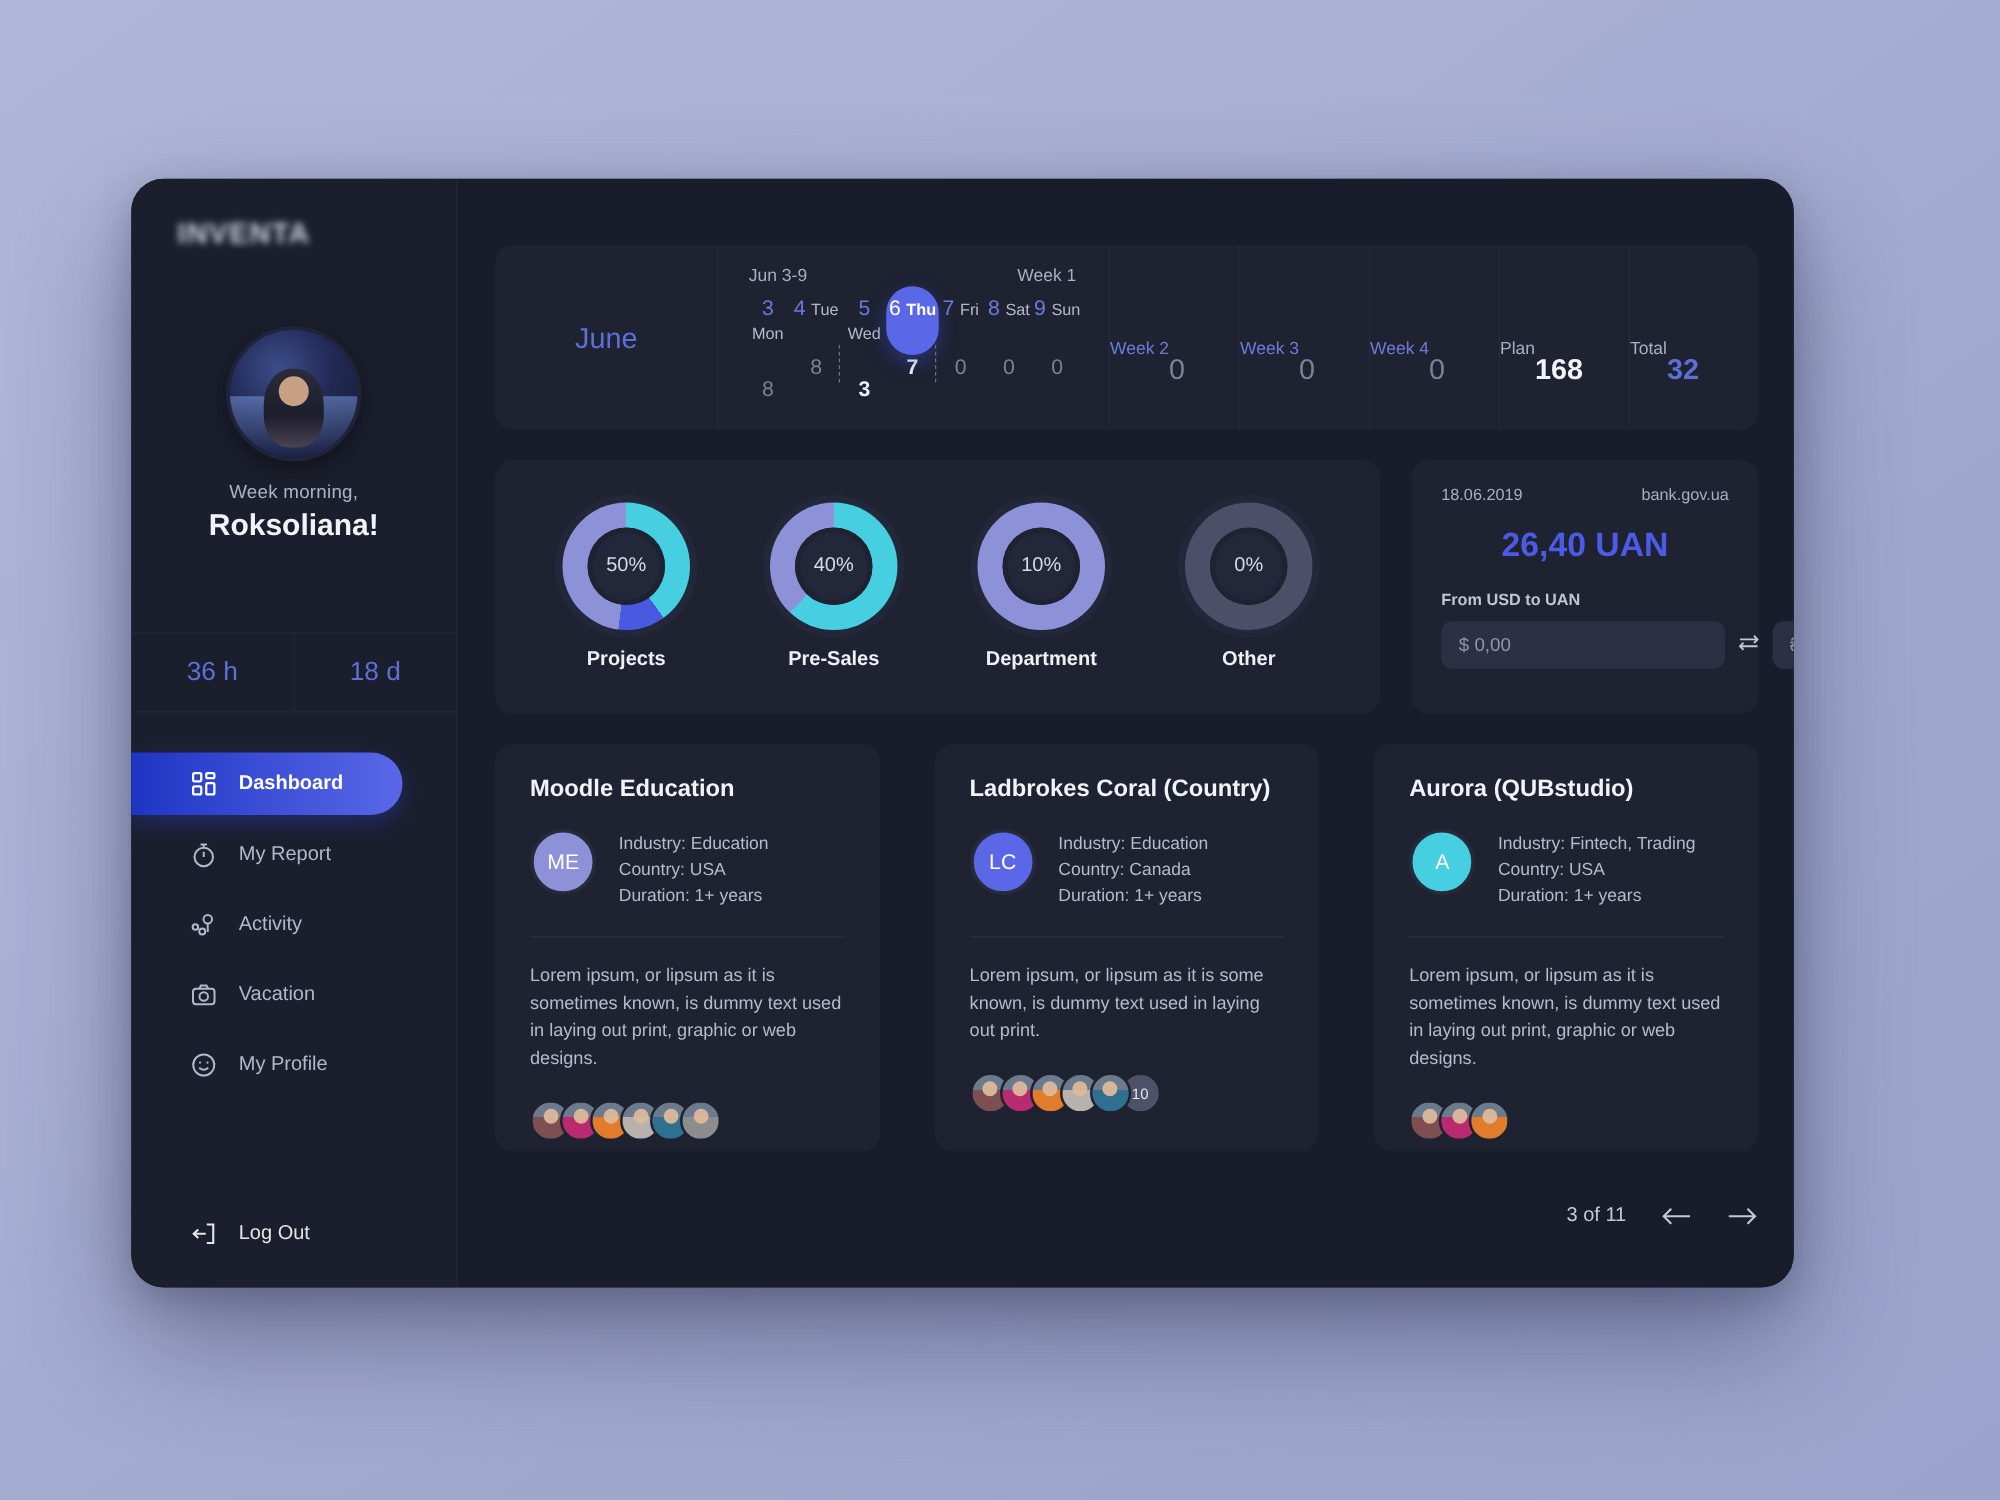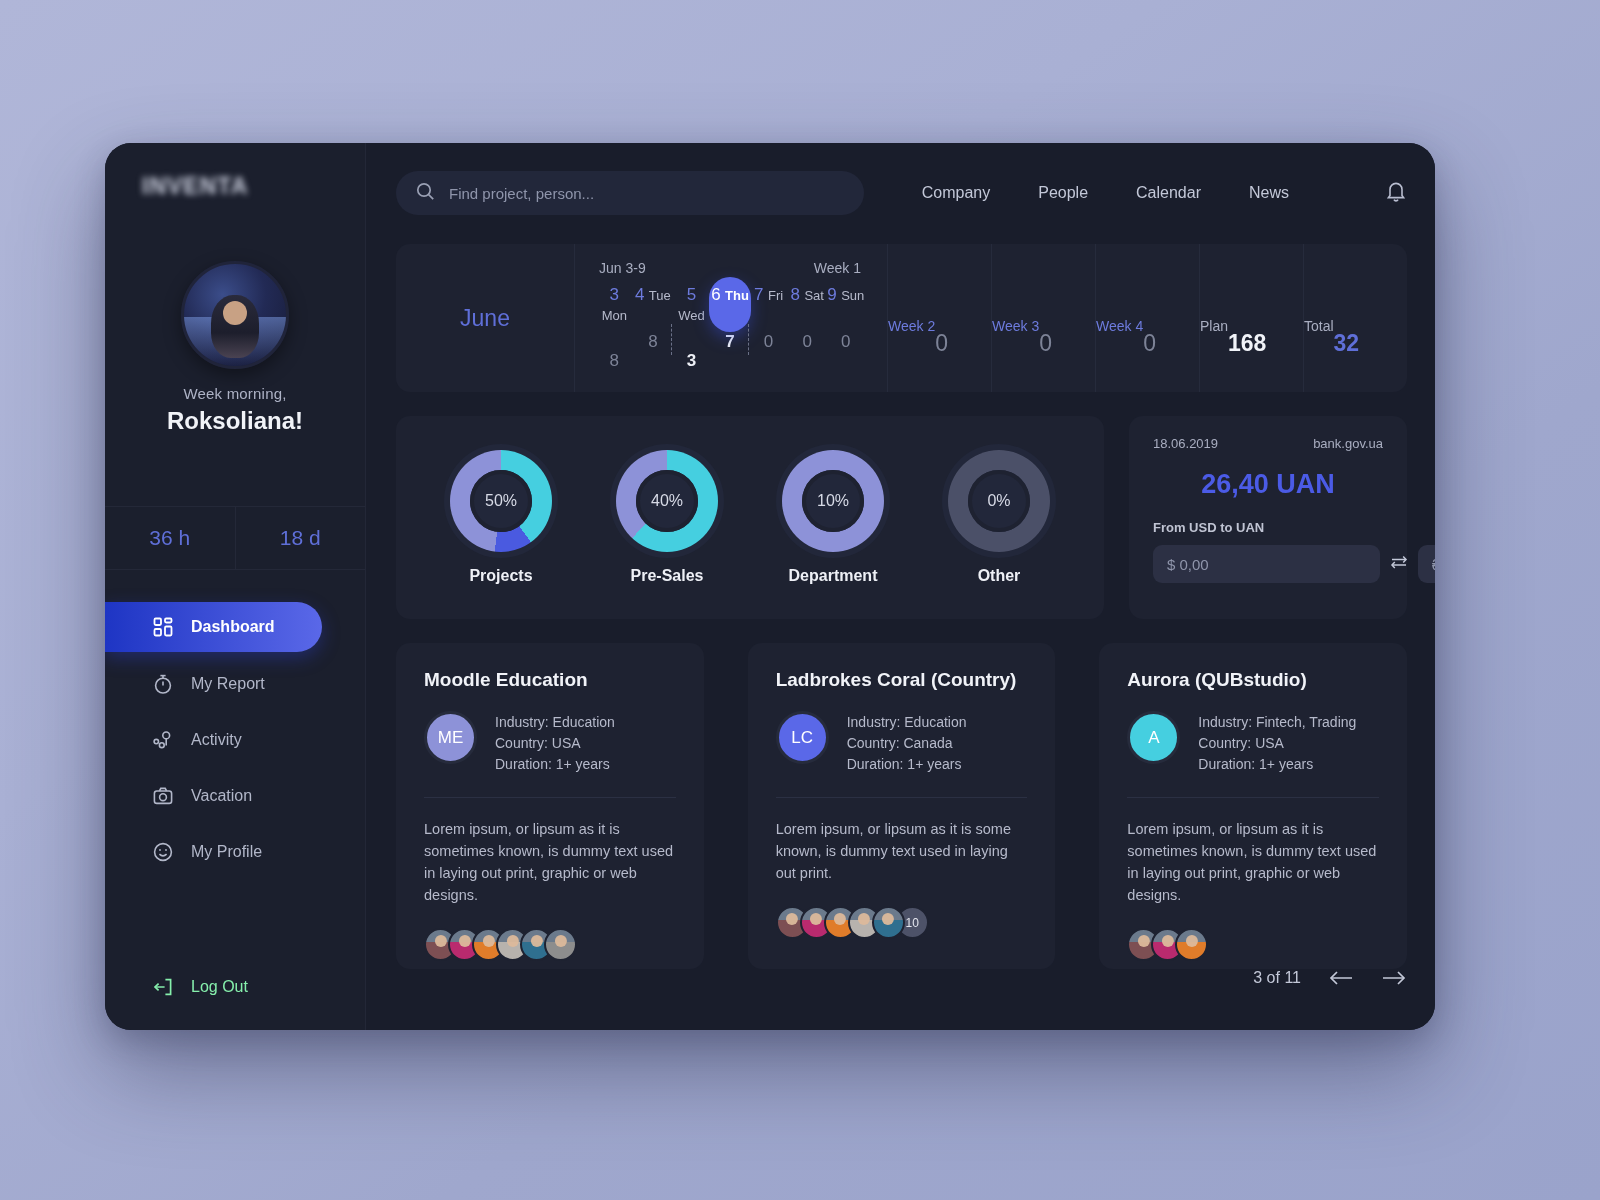"Find project, person..." div { html: <div> <div> <span> <svg> <circle></circle> <line></line> </svg> </span> <input> </div> <div> <span>Company</span> <span>People</span> <span>Calendar</span> <span>News</span> <span> <svg> <path></path> <path></path> </svg> </span> </div> </div> -> none }
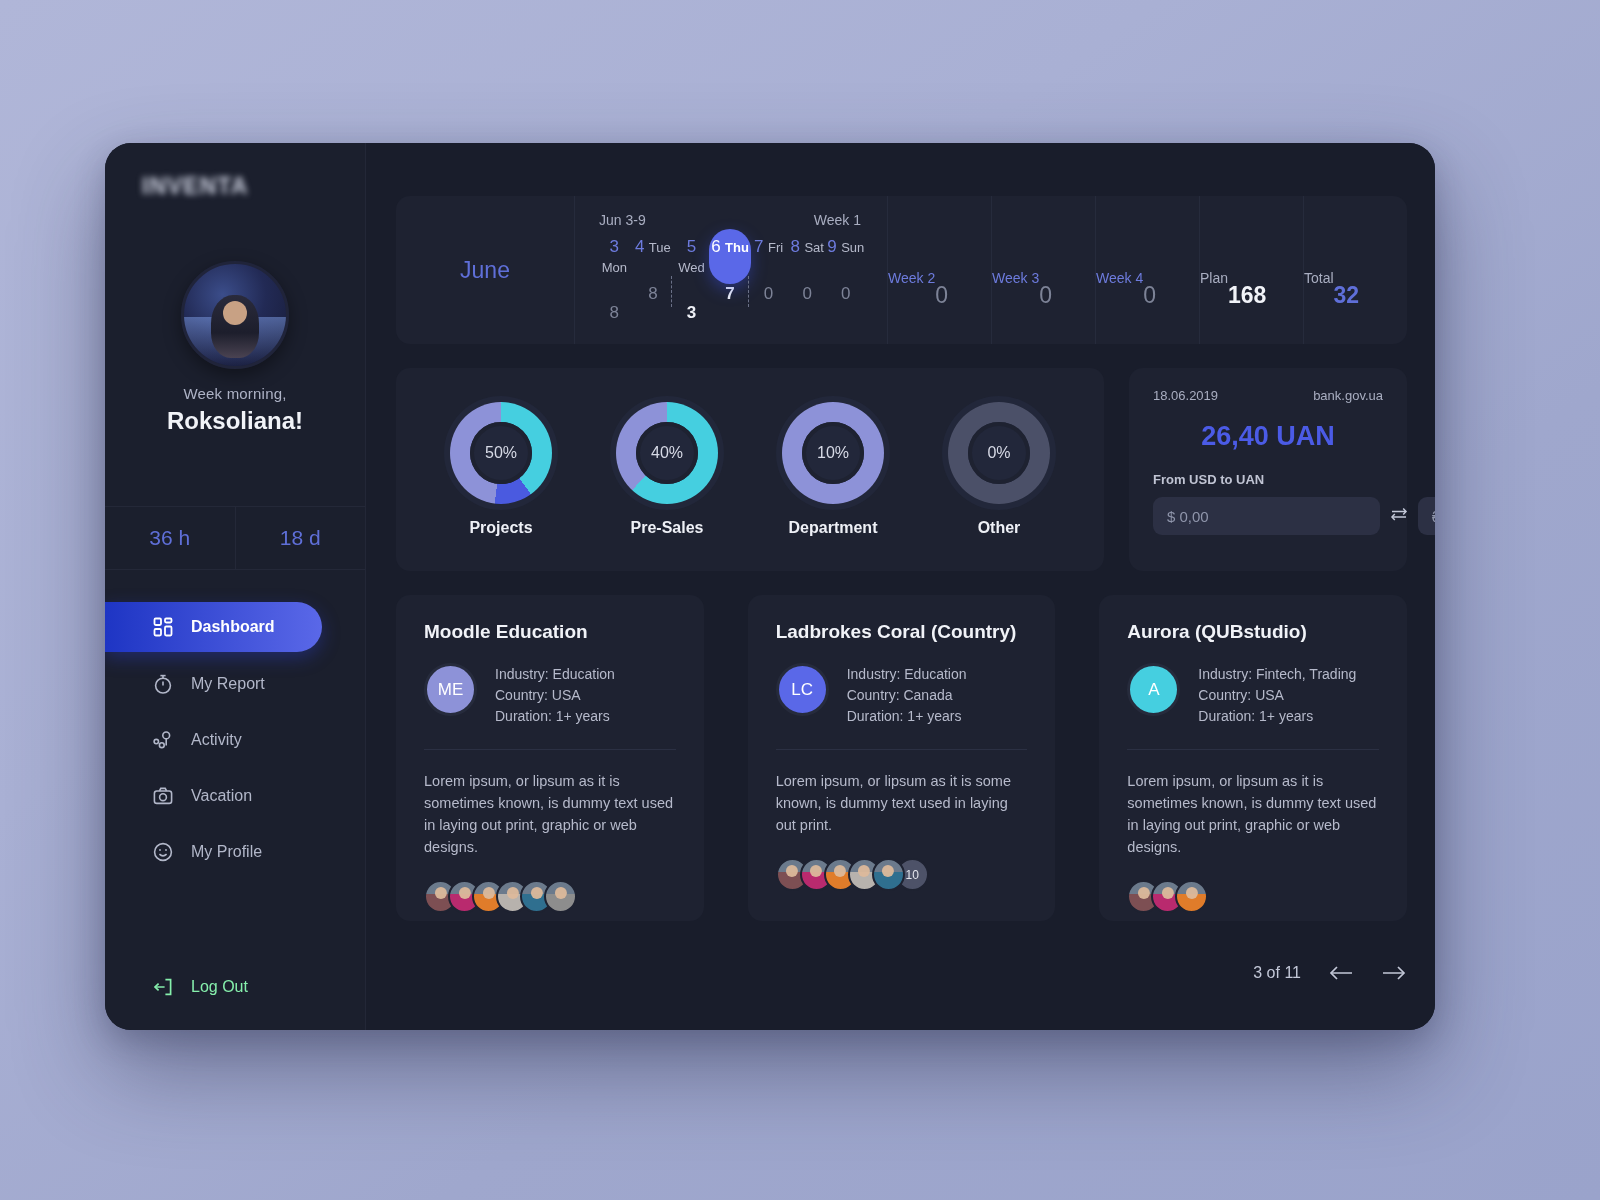"Log Out" #logout { color: #86efac -> #e5e5e5 }
